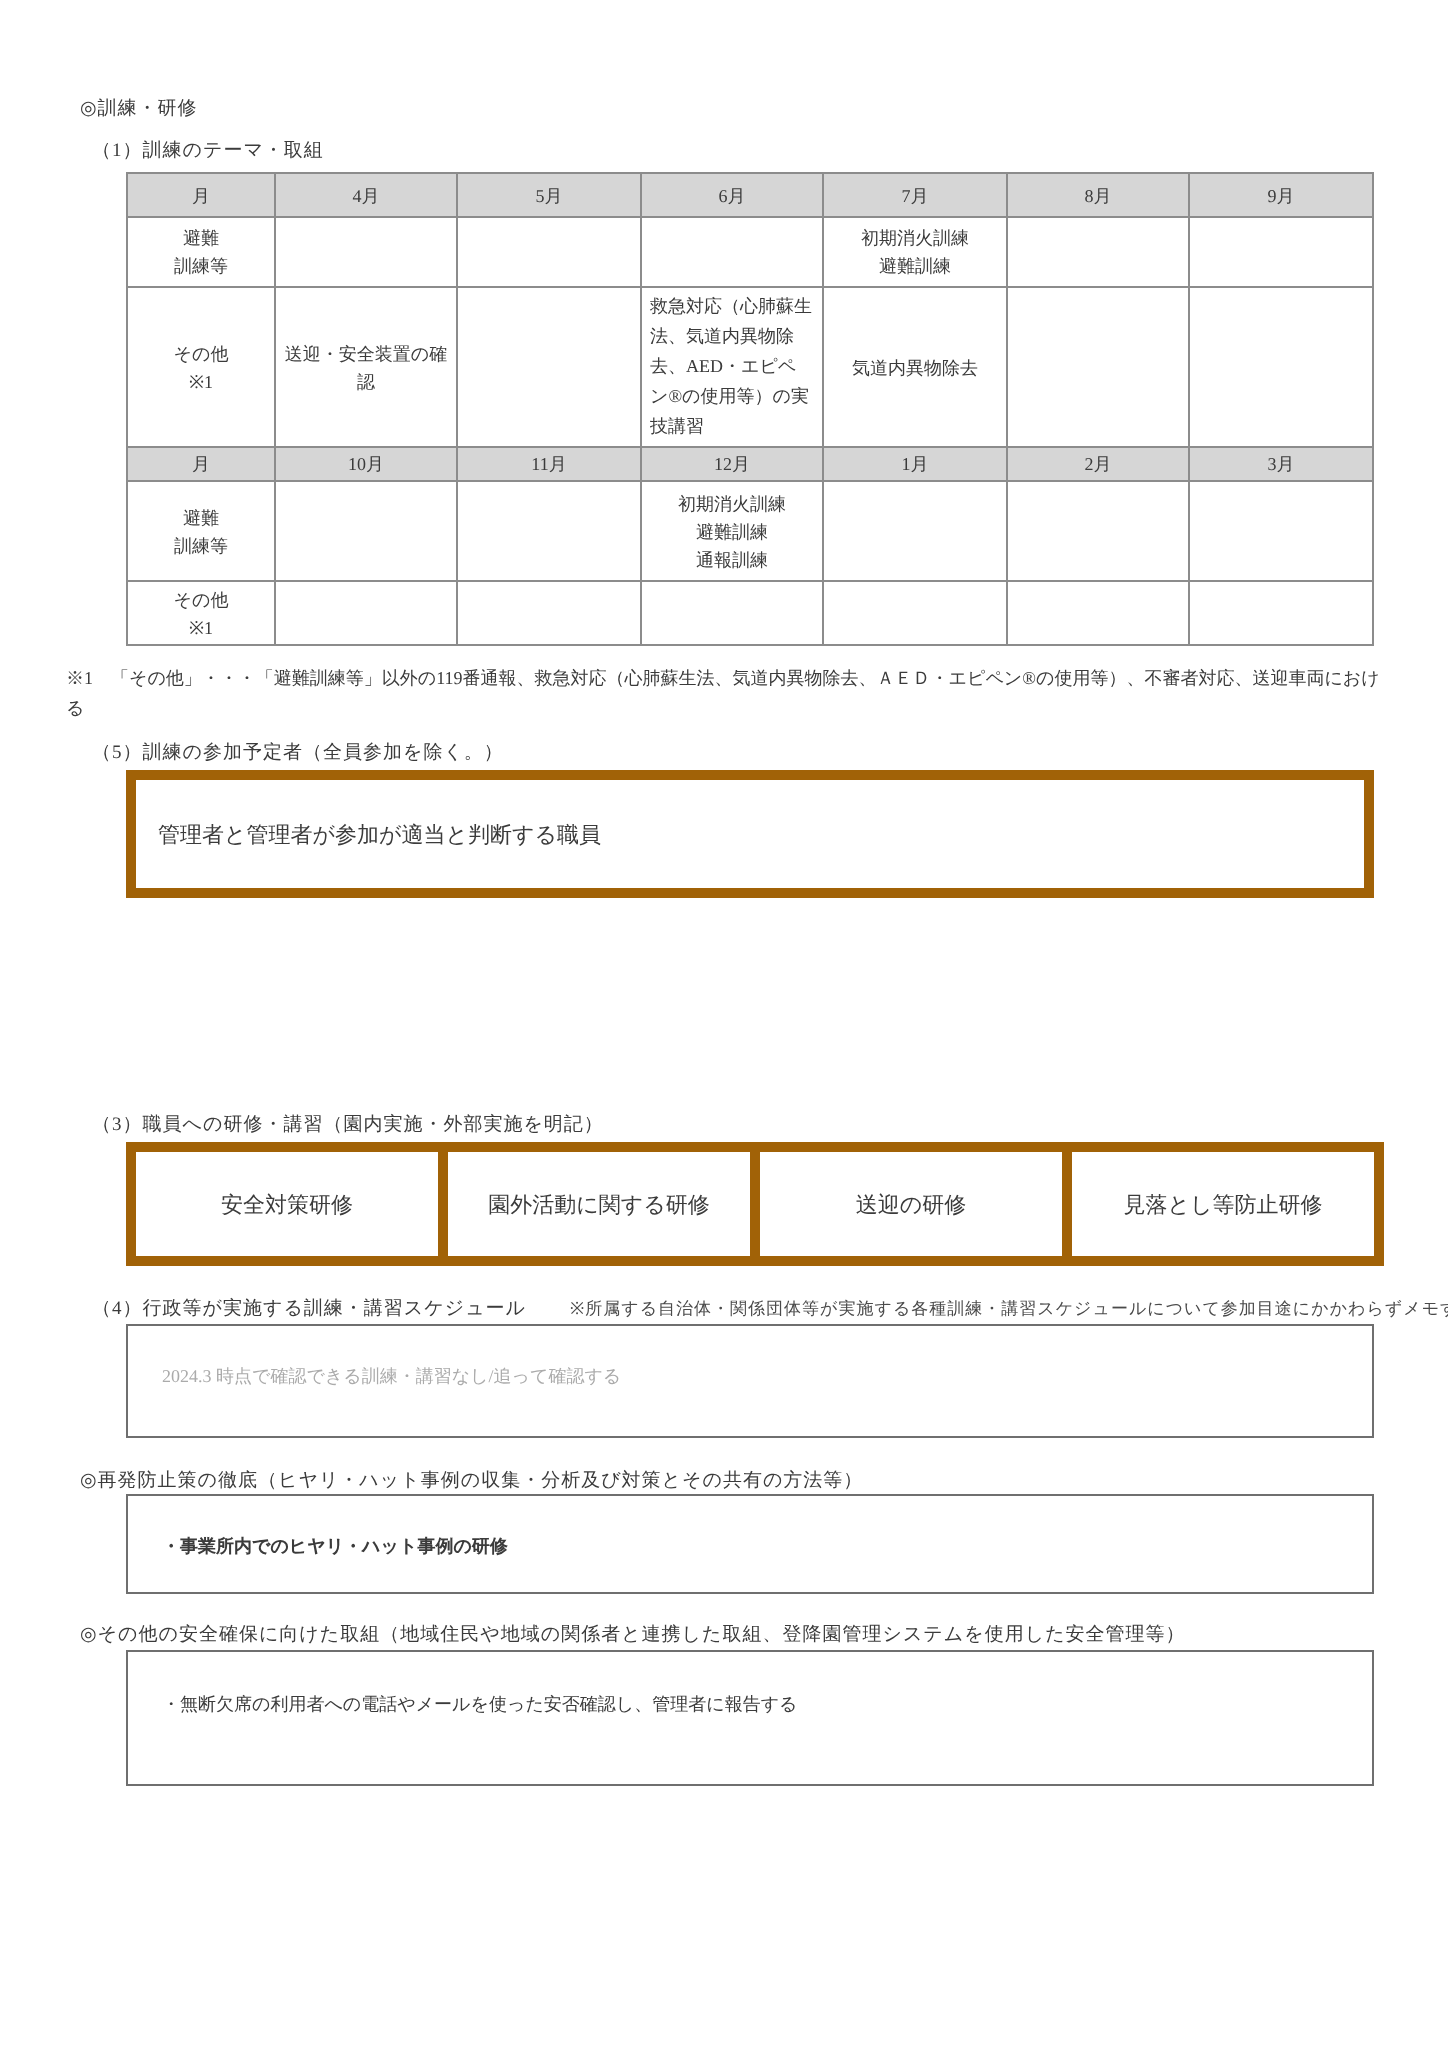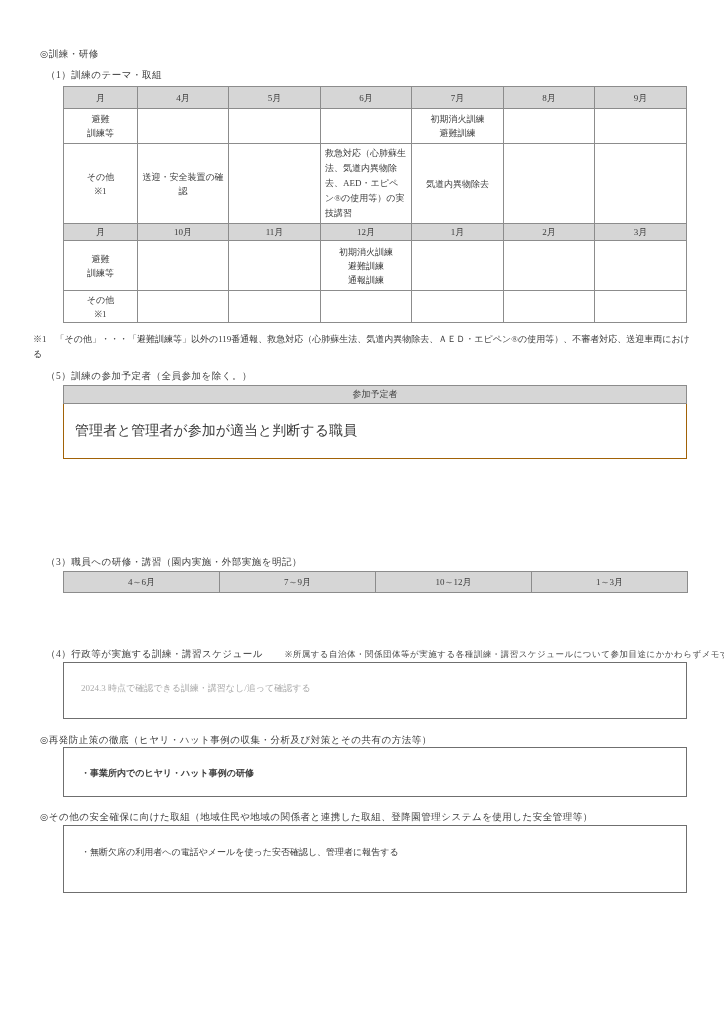"参加予定者" tr { html: <tr> <th>参加予定者</th> </tr> -> none }
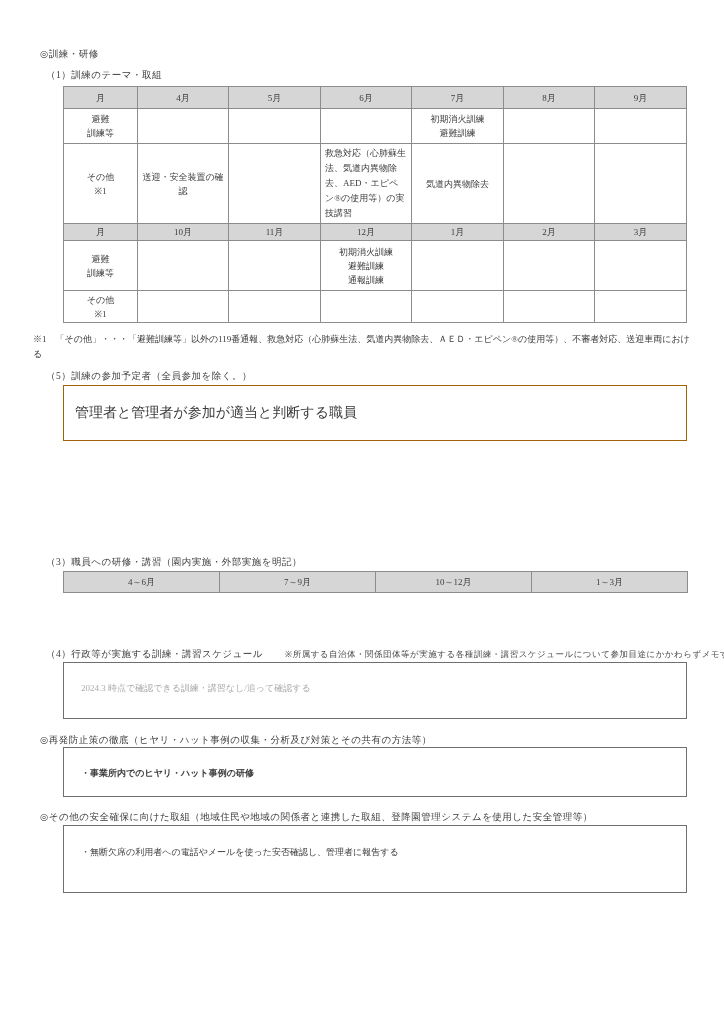"管理者と管理者が参加が適当と判断する職員" .box-table td { border: 1px solid #a16207 -> 5px solid #a16207; font-size: 14px -> 11px }
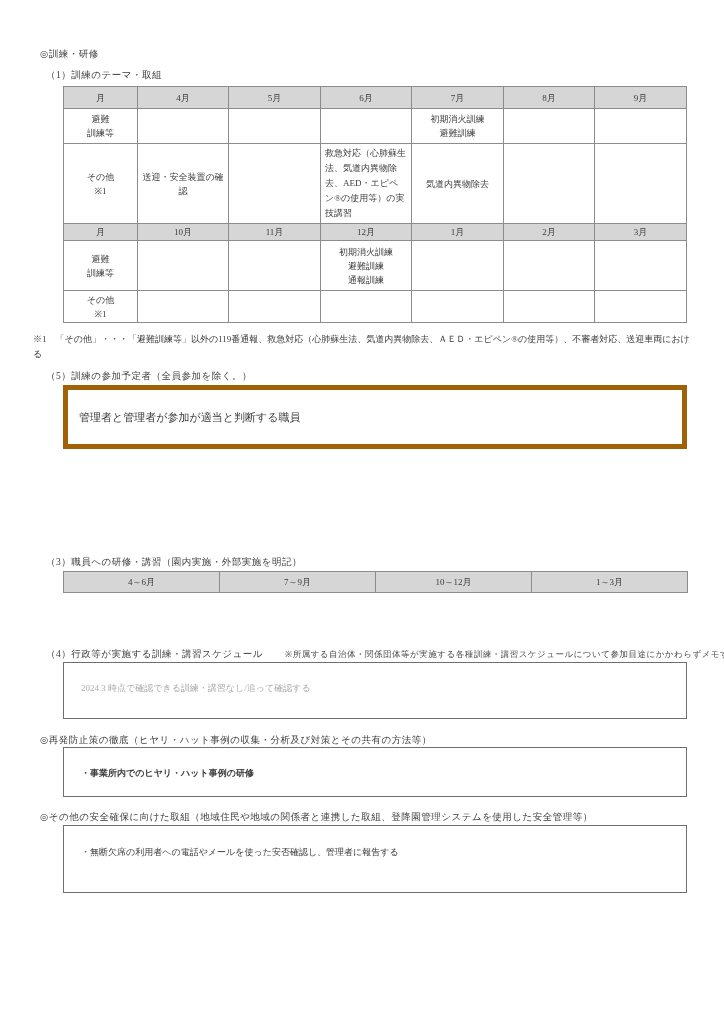"4～6月" tr { html: <tr> <th>4～6月</th> <th>7～9月</th> <th>10～12月</th> <th>1～3月</th> </tr> -> none }
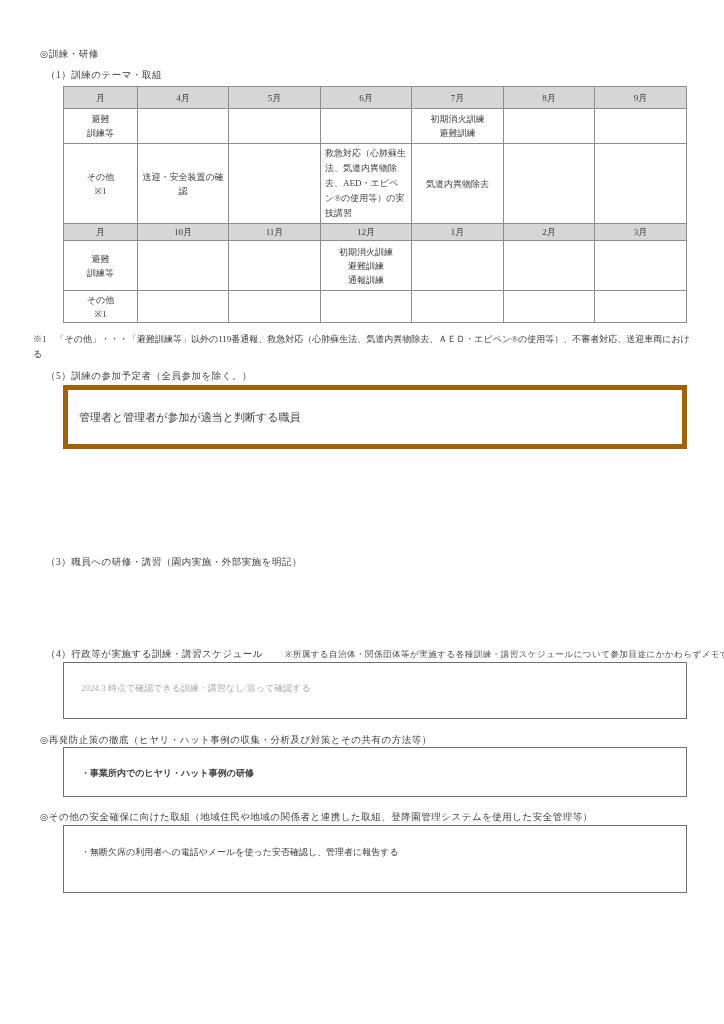"安全対策研修" tr { html: none -> <tr> <td>安全対策研修</td> <td>園外活動に関する研修</td> <td>送迎の研修</td> <td>見落とし等防止研修</td> </tr> }
